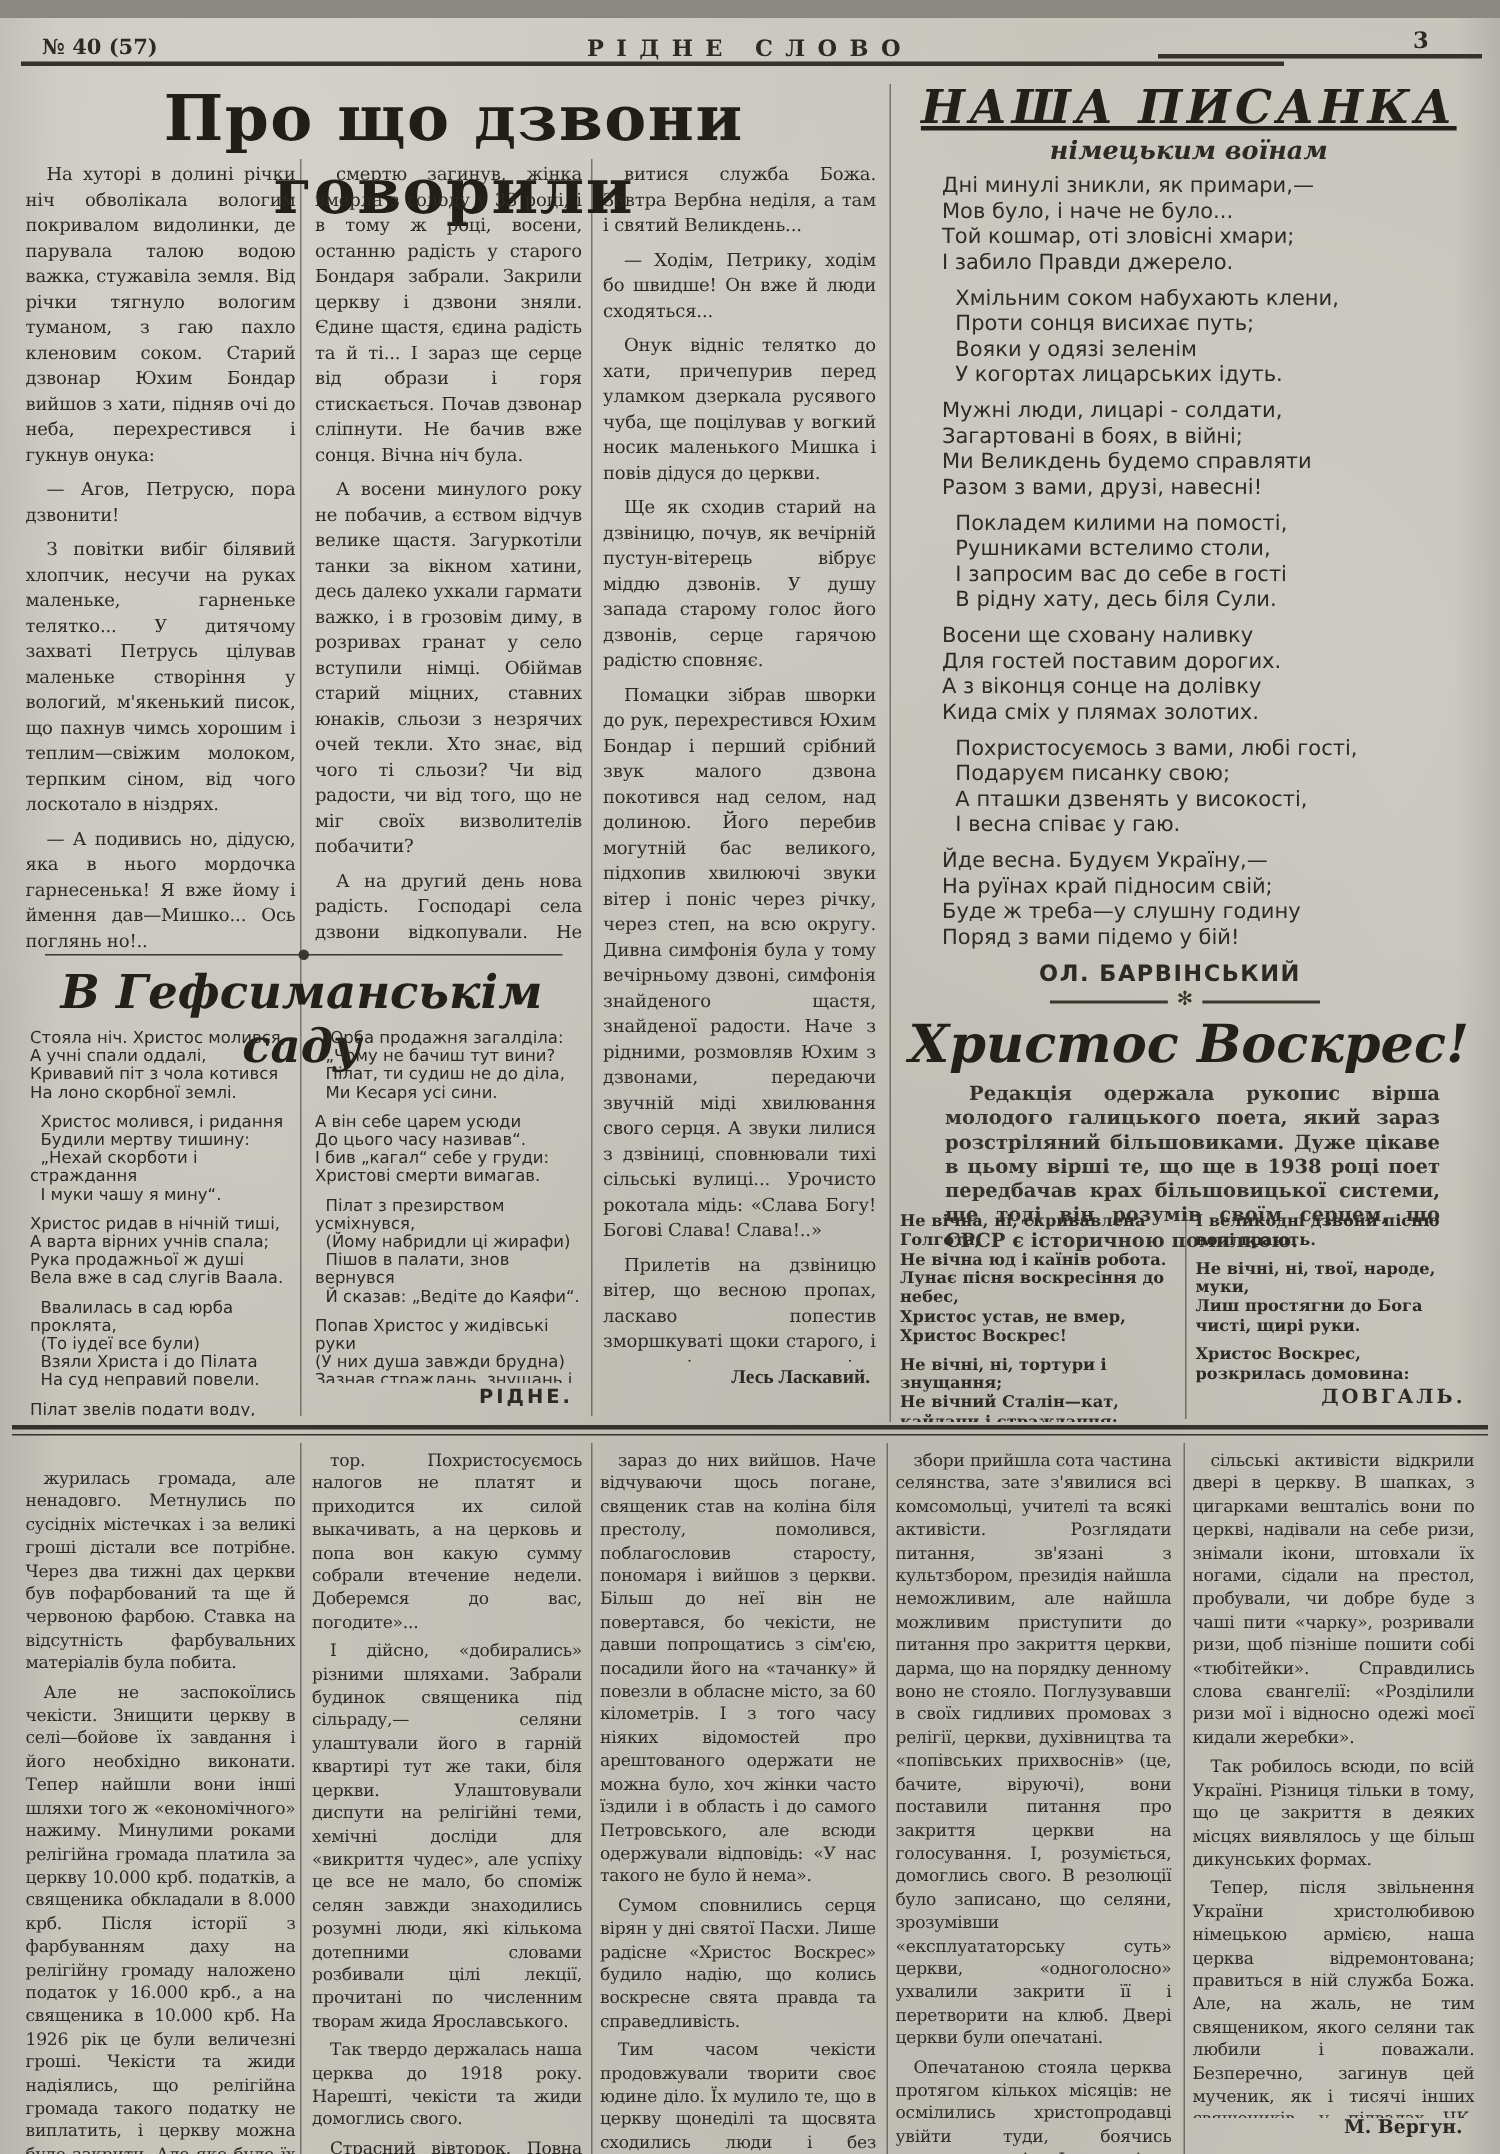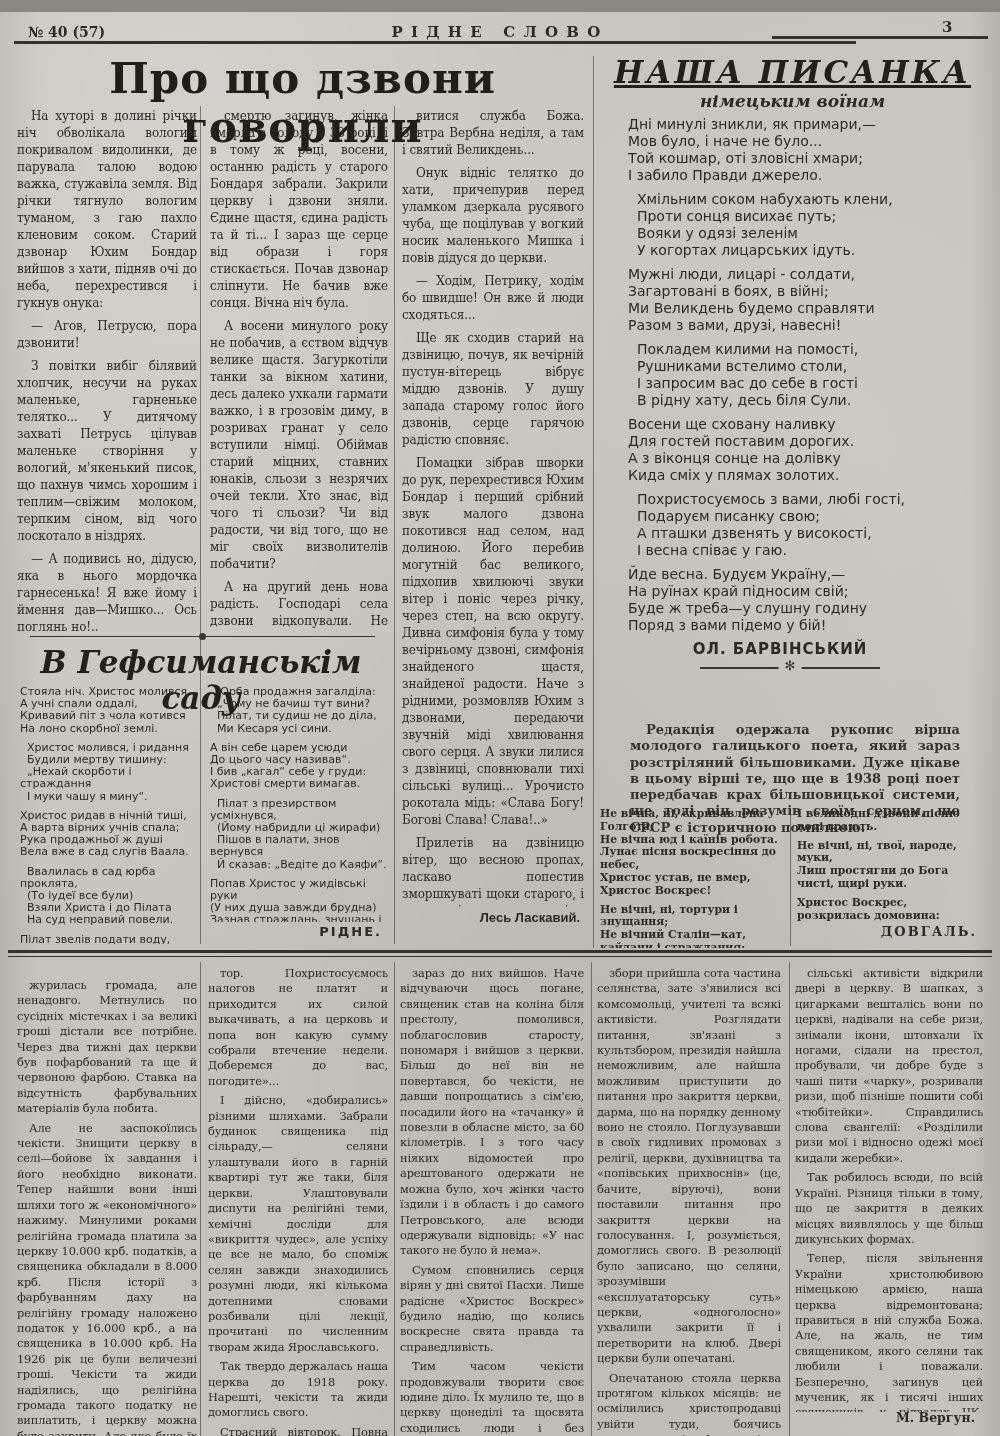"Онук відніс телятко до хати," p.para { order: before "— Ходім, Петрику, ходім бо" -> after "— Ходім, Петрику, ходім бо" }
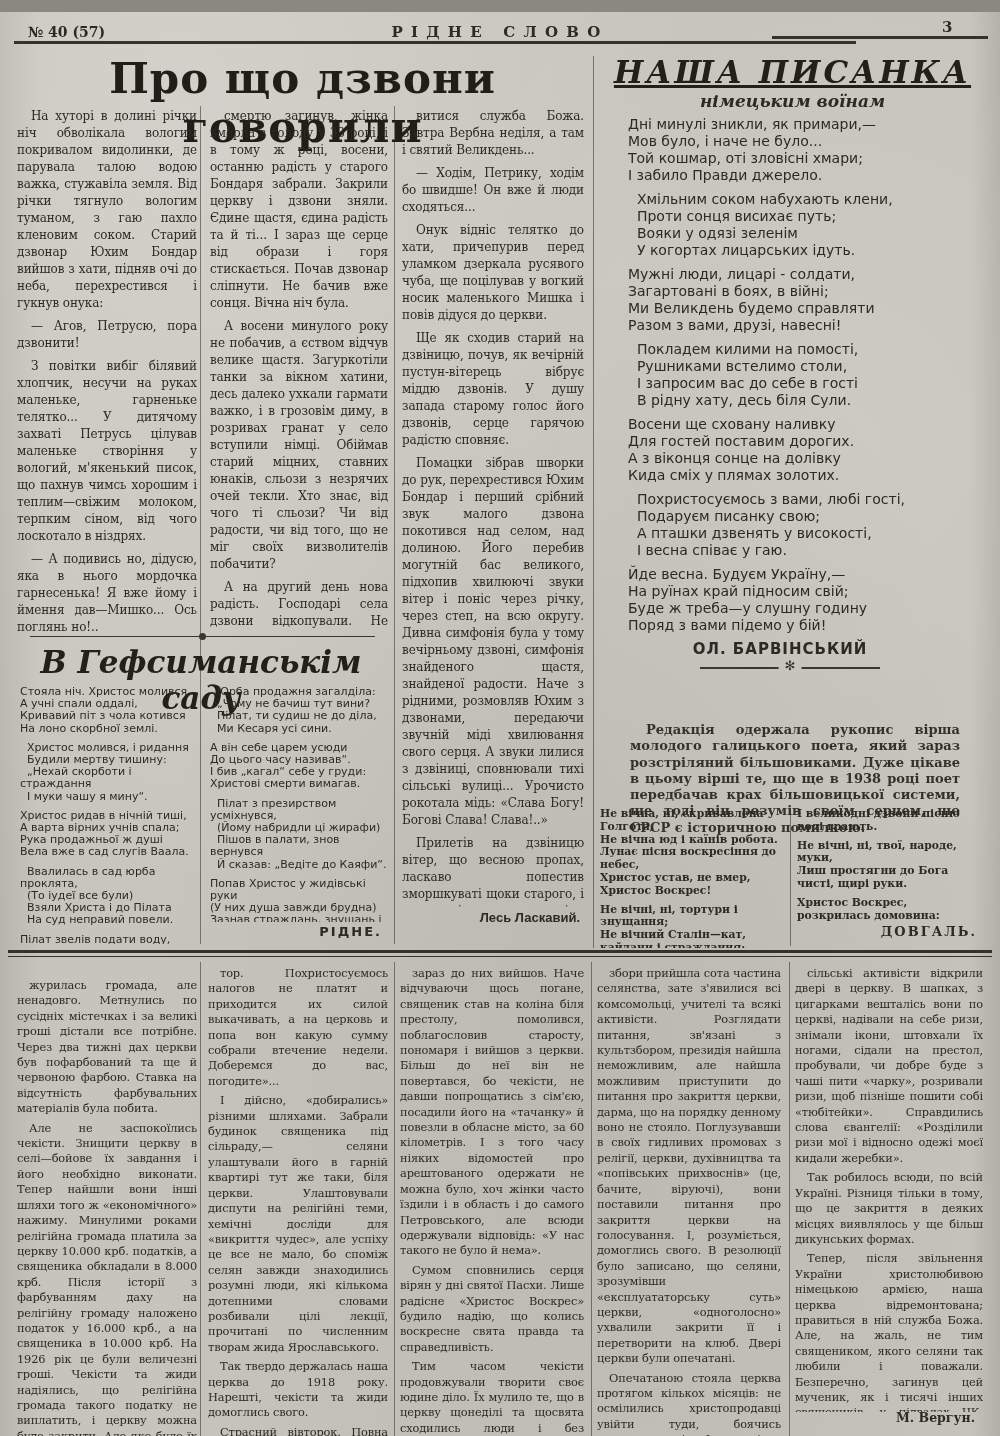"Христос Воскрес!" h2.abs { html: none -> <h2>Христос Воскрес!</h2> }
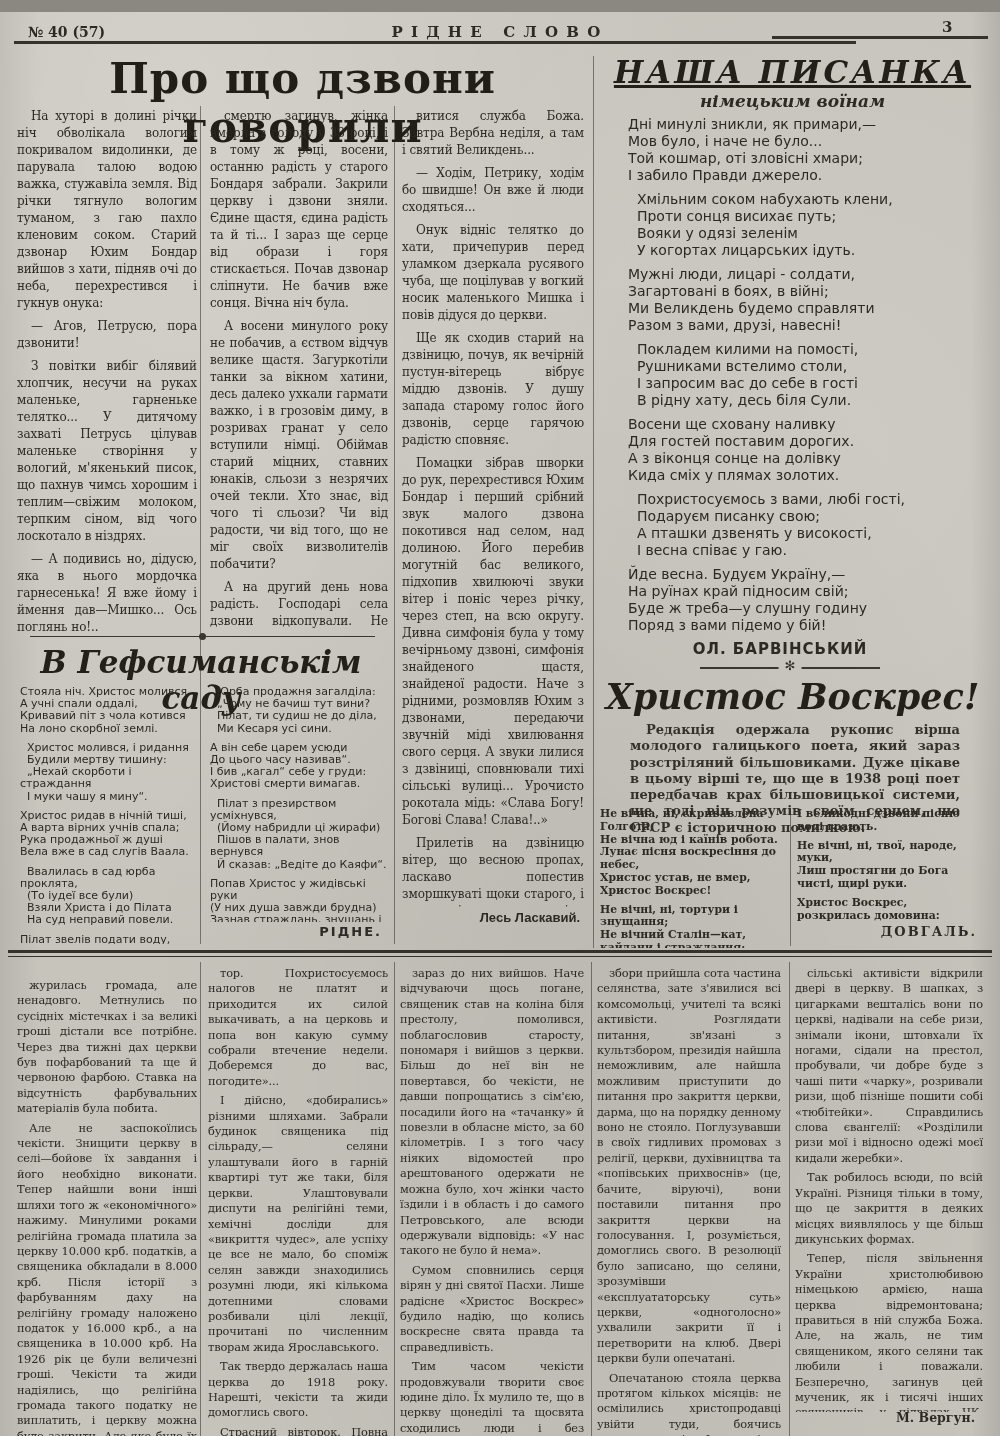"Лесь Ласкавий." .bells-sig { font-family: Liberation Sans, sans-serif -> Liberation Serif, serif }
